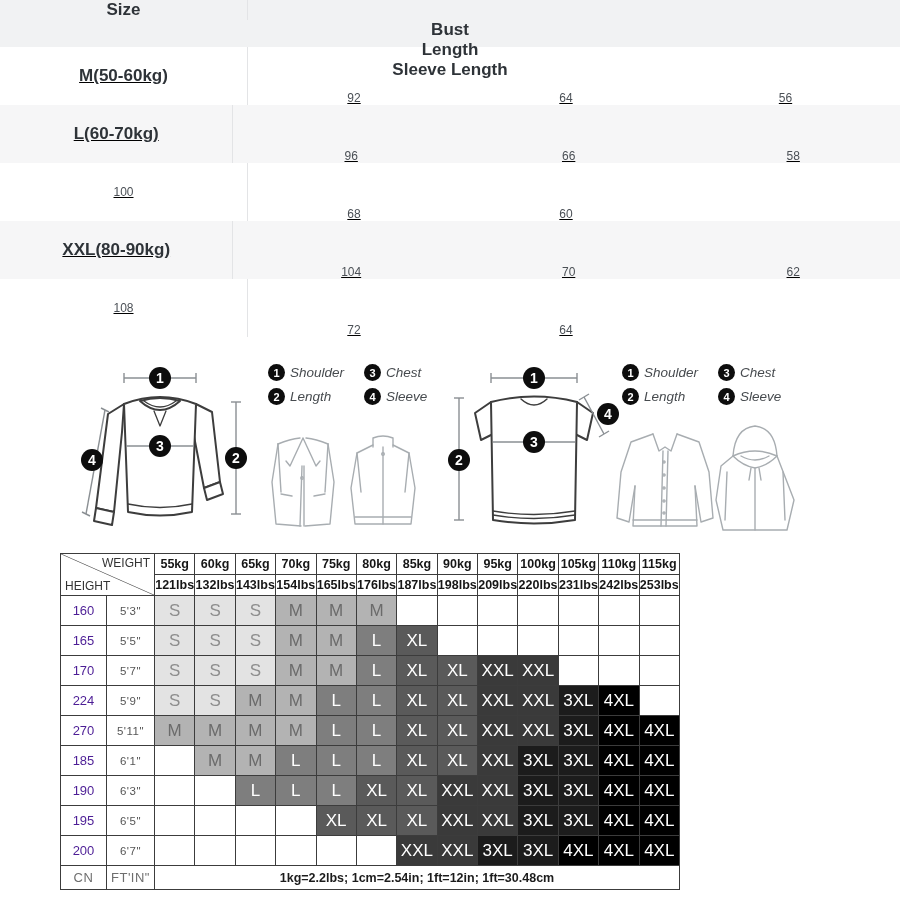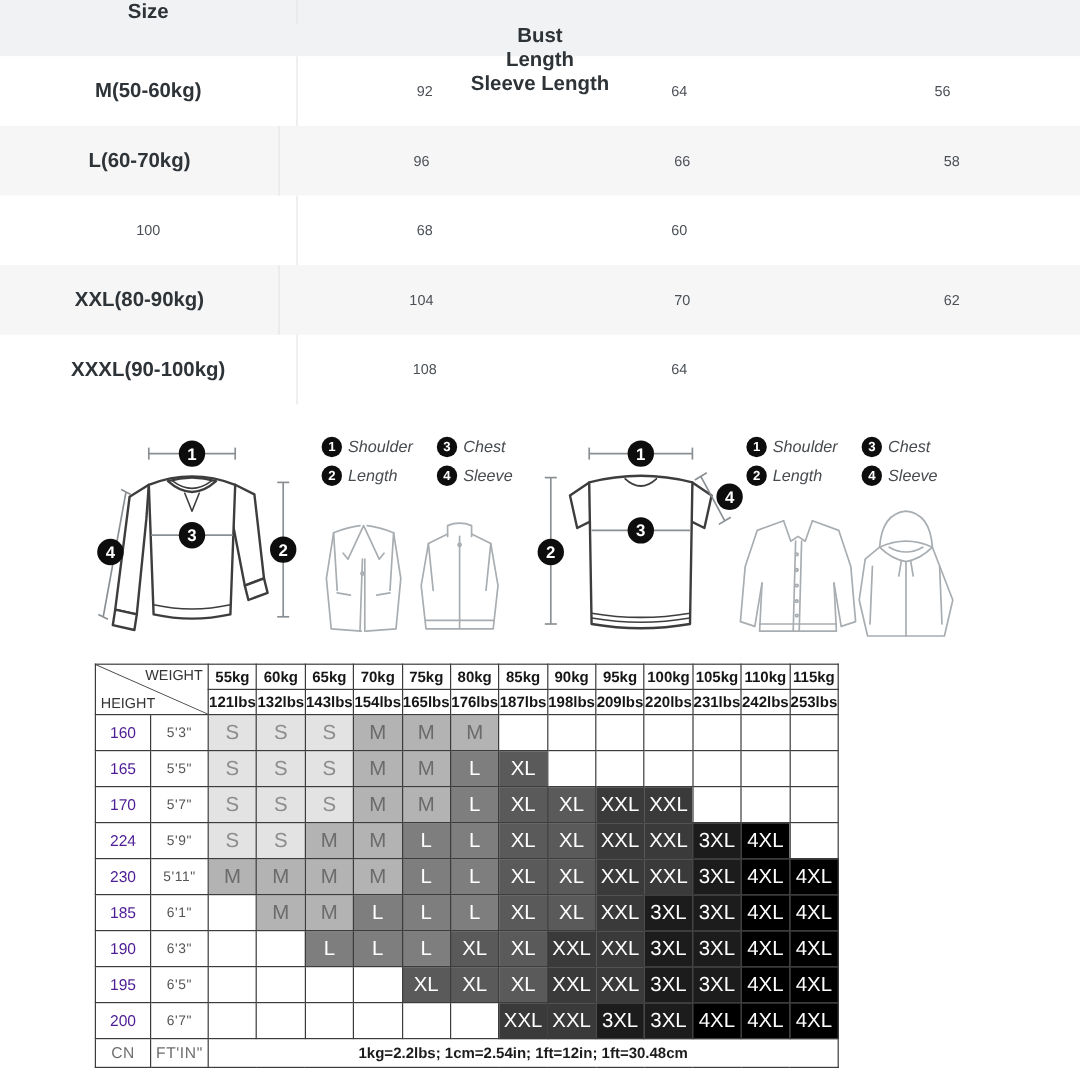"M(50-60kg)" .trow { align-items: center -> flex-end; text-decoration: none -> underline }
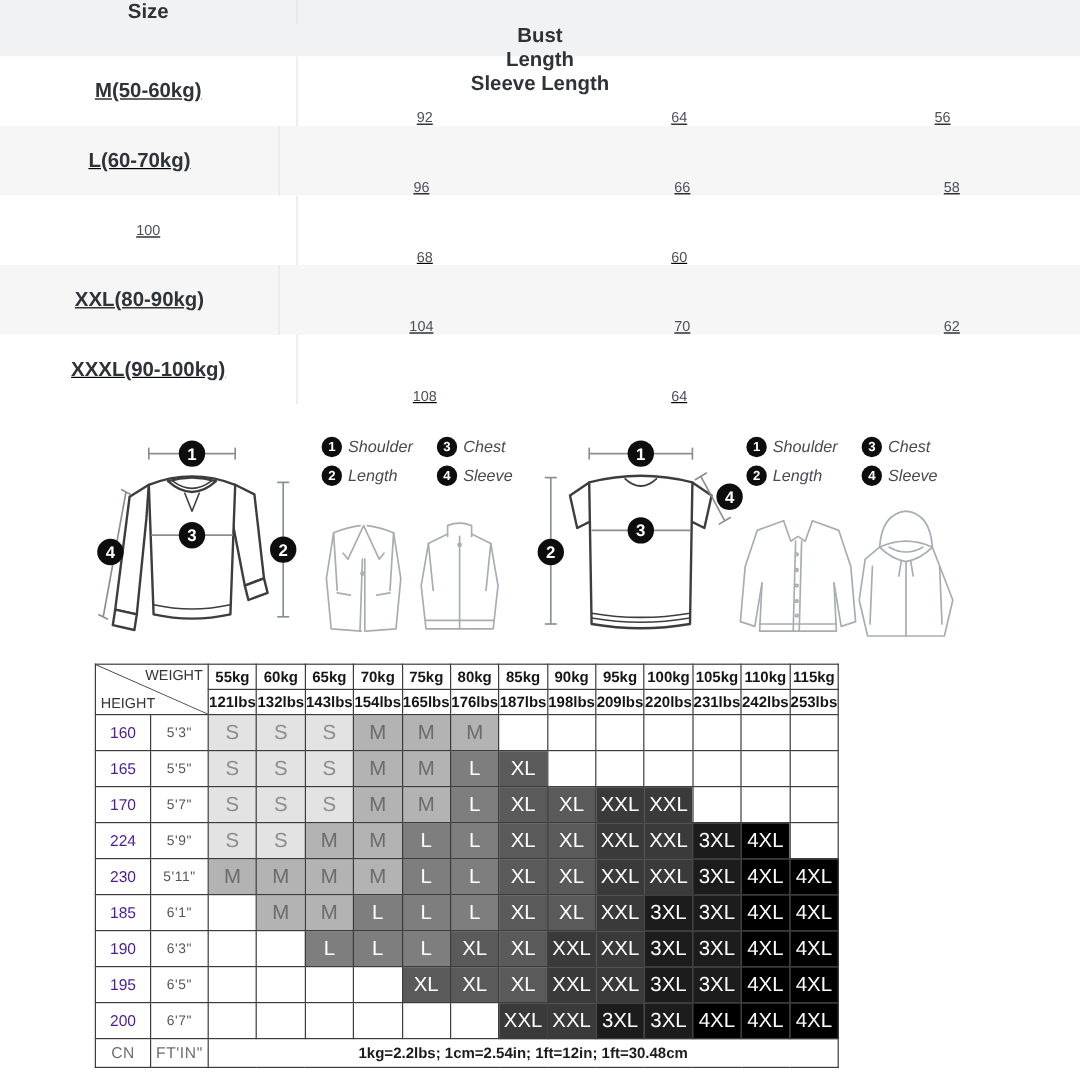"XXXL(90-100kg)" div.tcell { html: <div>XXXL(90-100kg)</div> -> none }
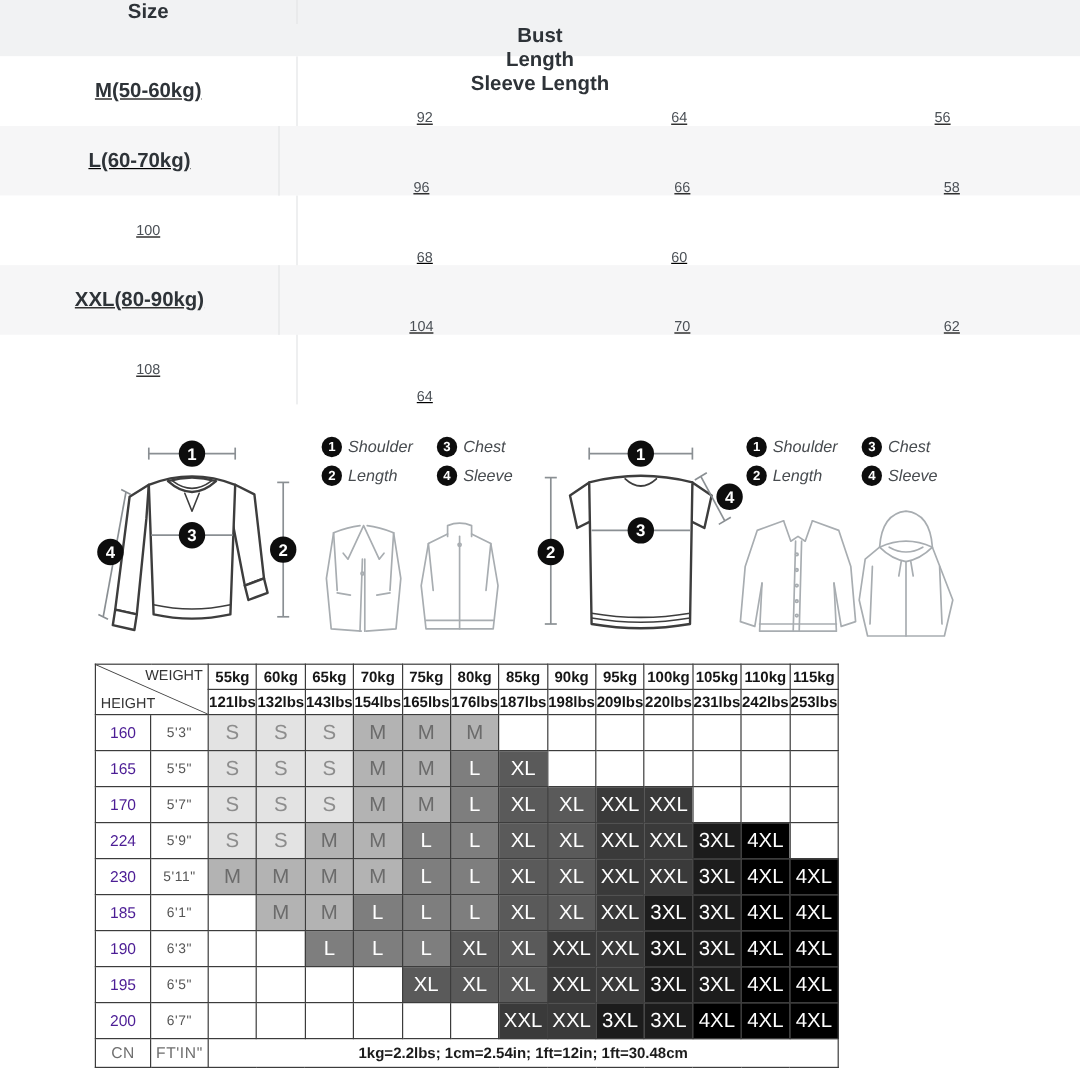"72" div.tcell { html: none -> <div>72</div> }
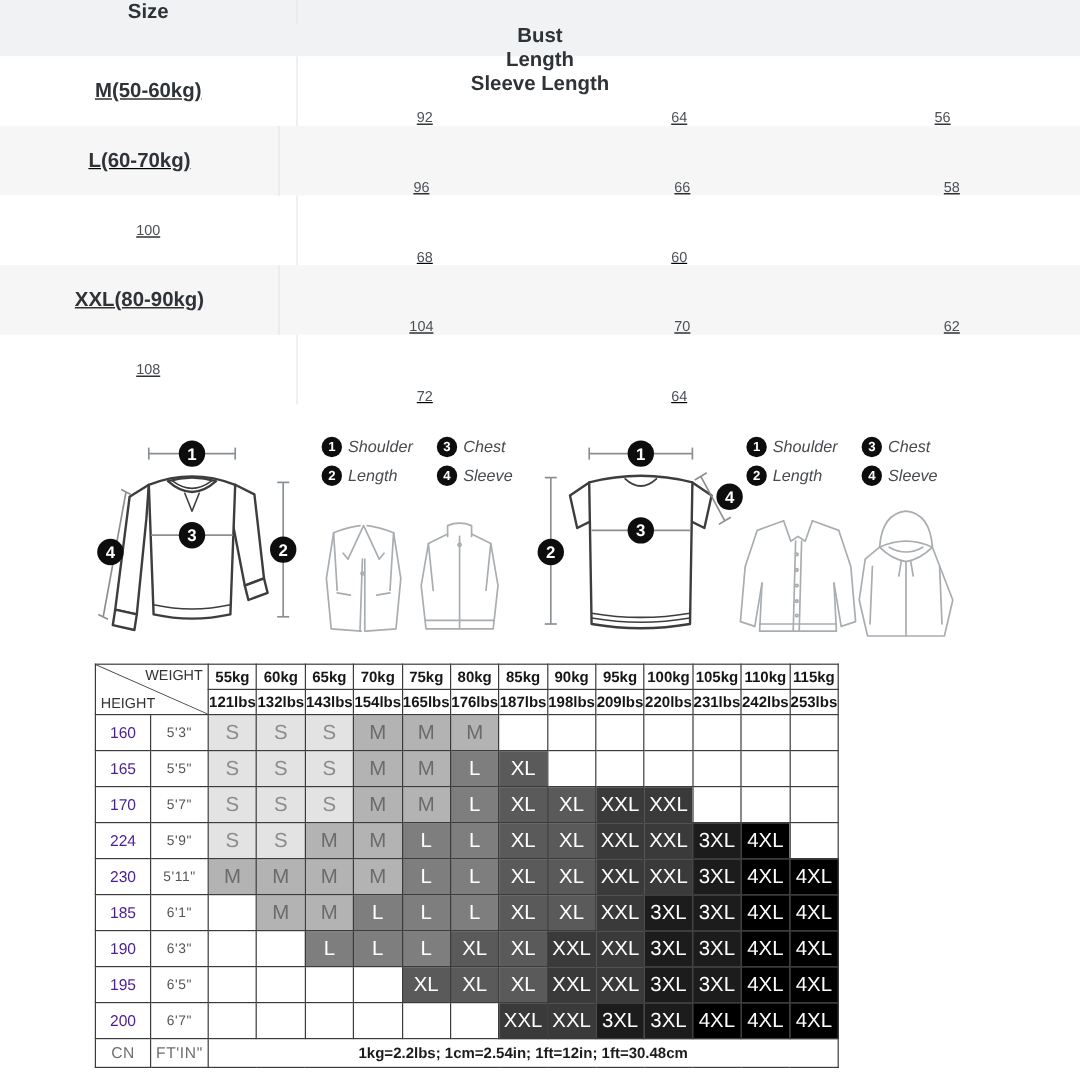"WEIGHT" .matrix { left: 79px -> 60px }
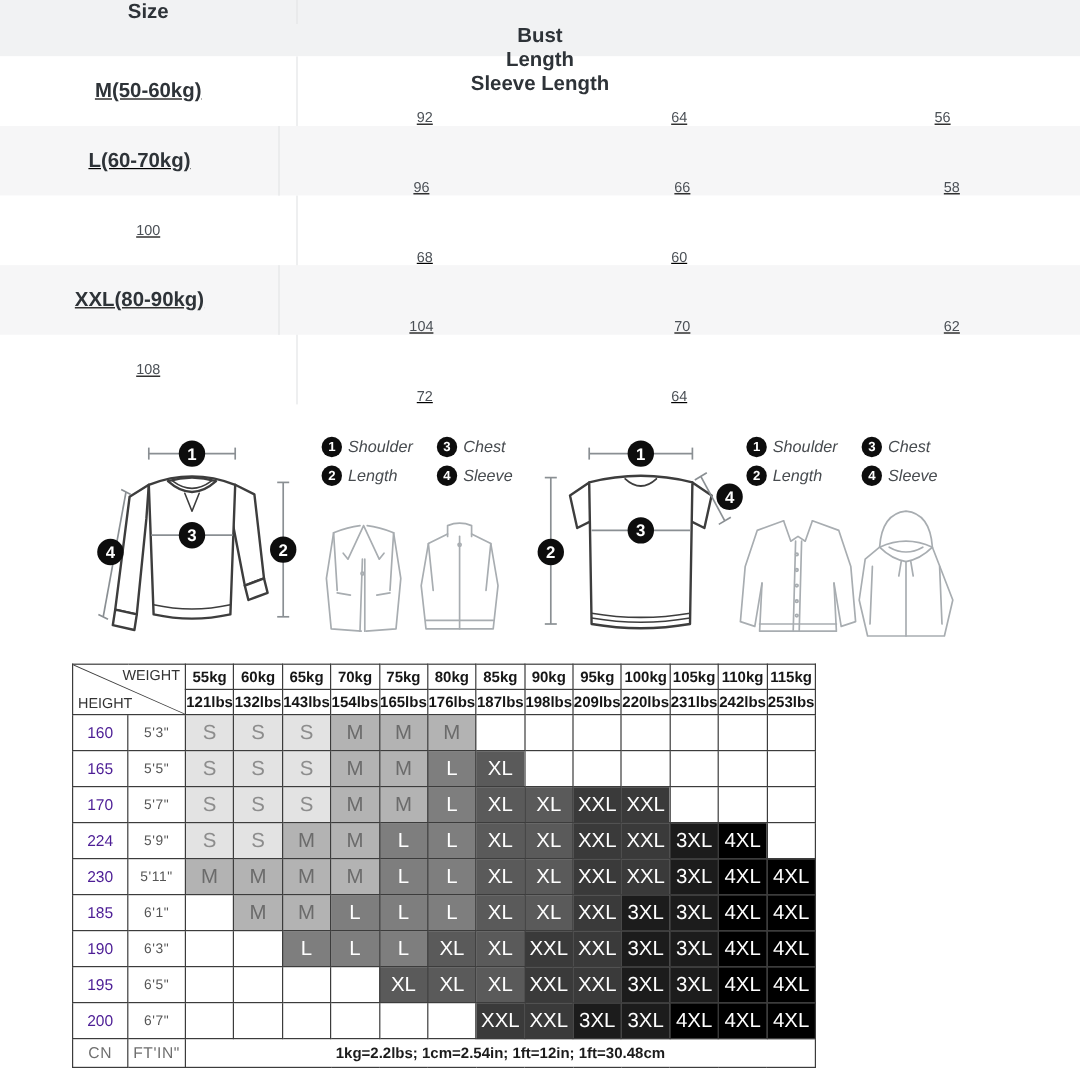"230" td.cm { text: 230 -> 270 }
